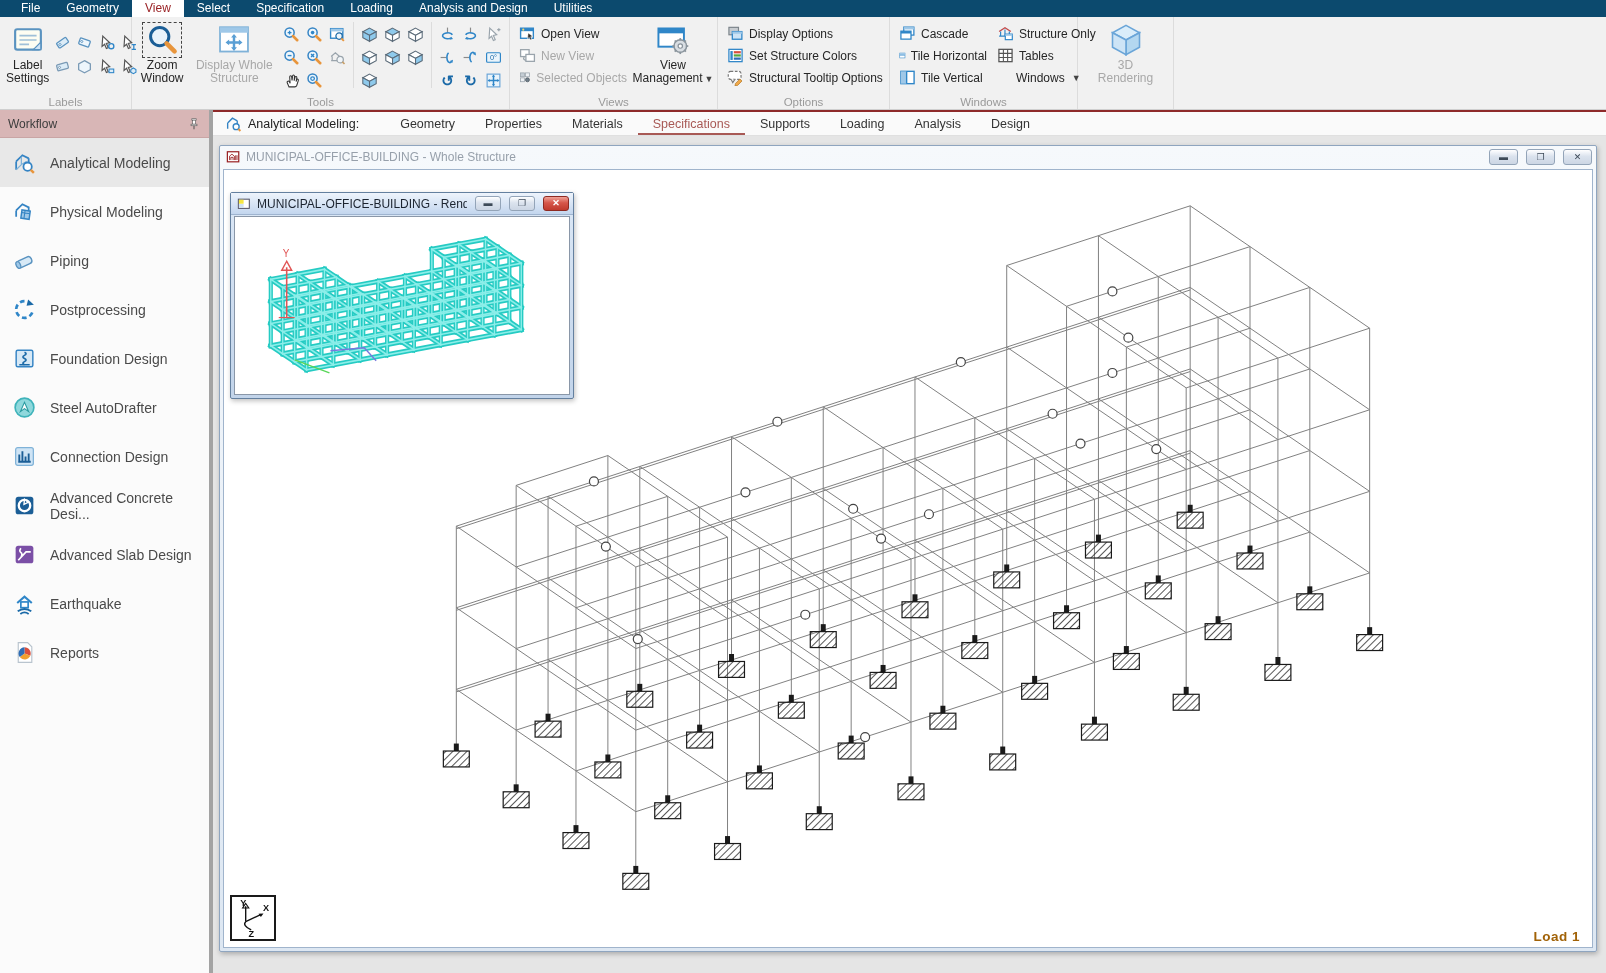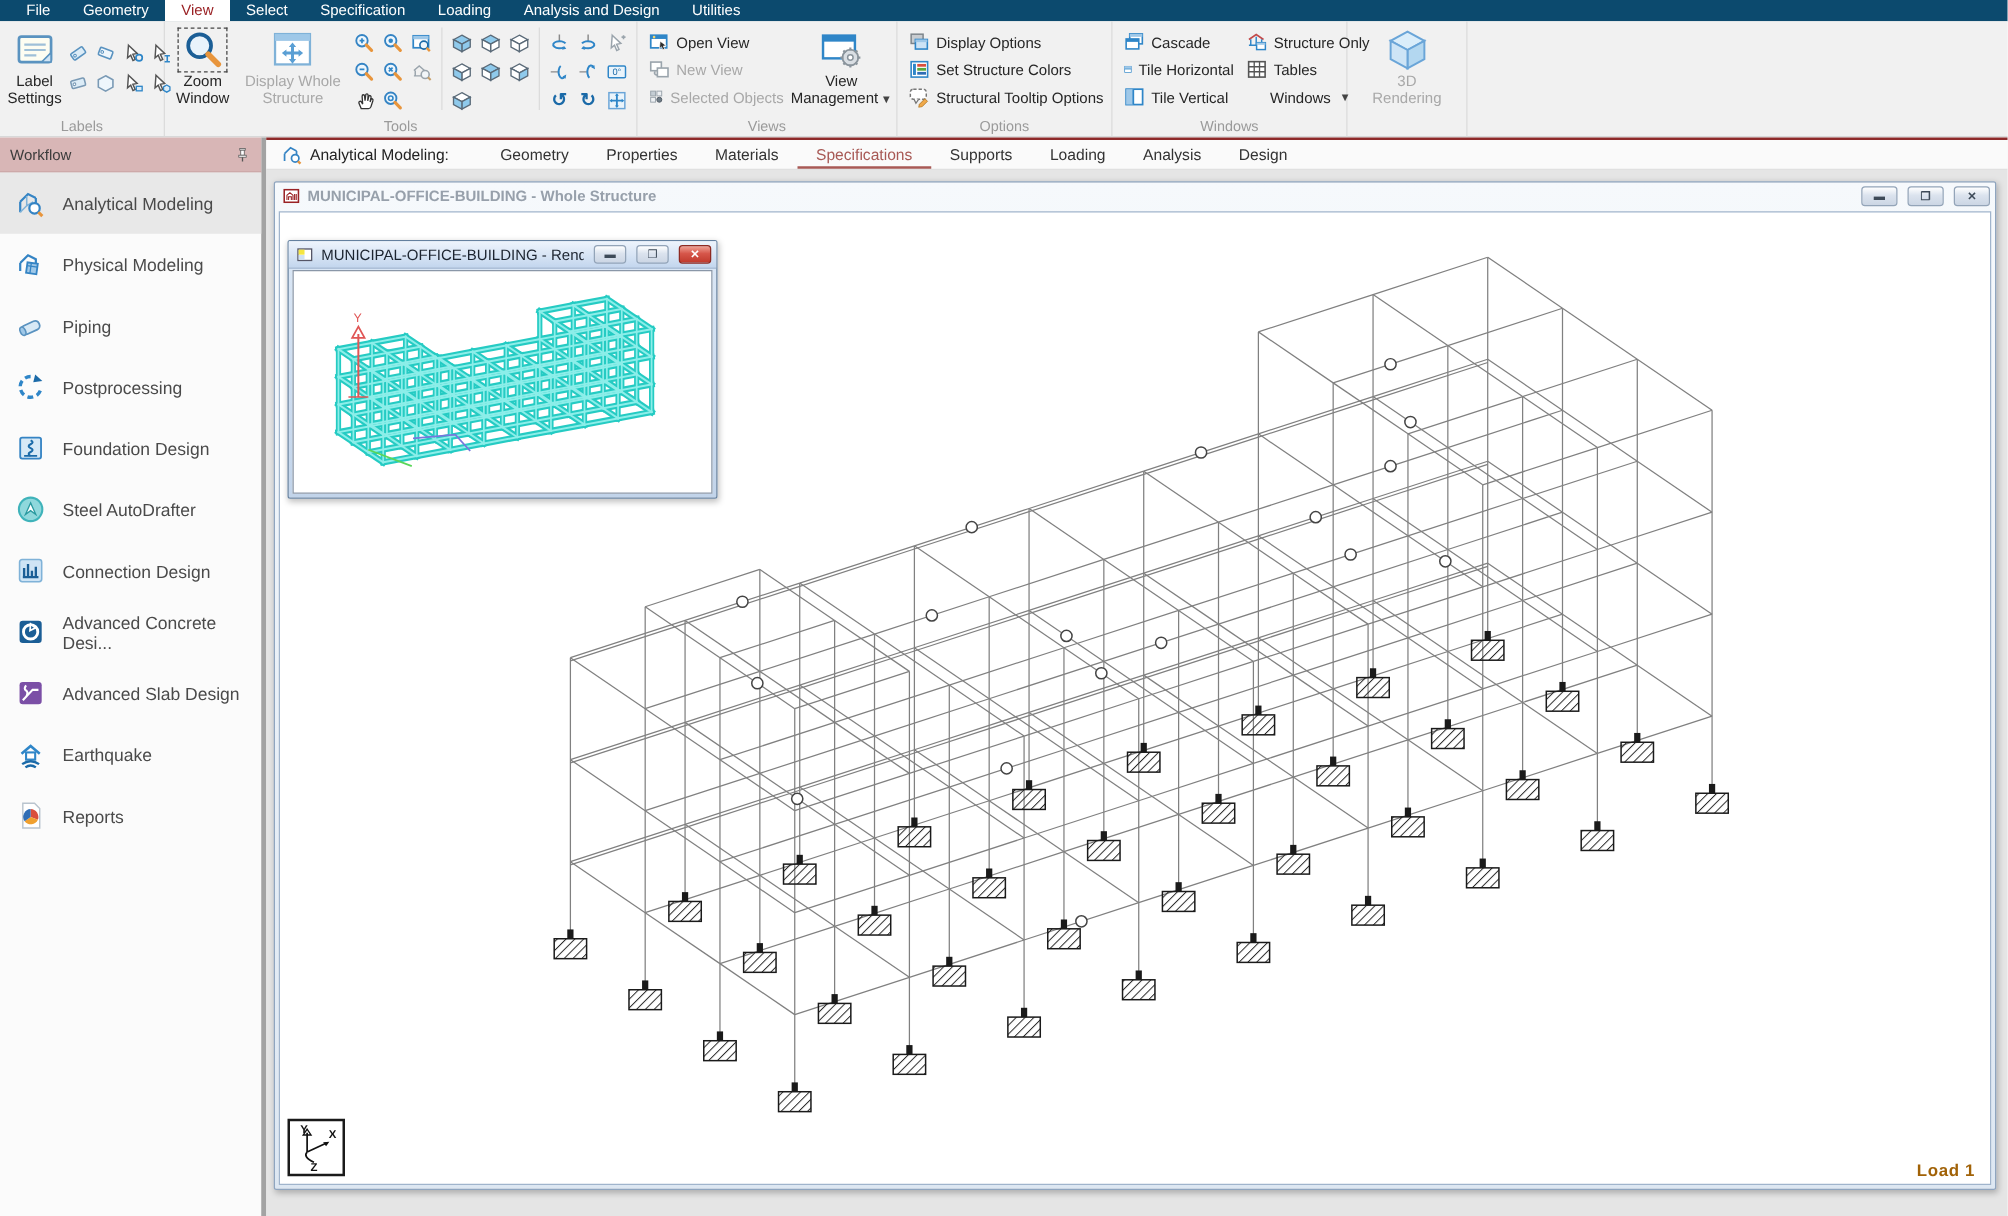"MUNICIPAL-OFFICE-BUILDING - Whole" #main-window > .titlebar { font-weight: bold -> none }
